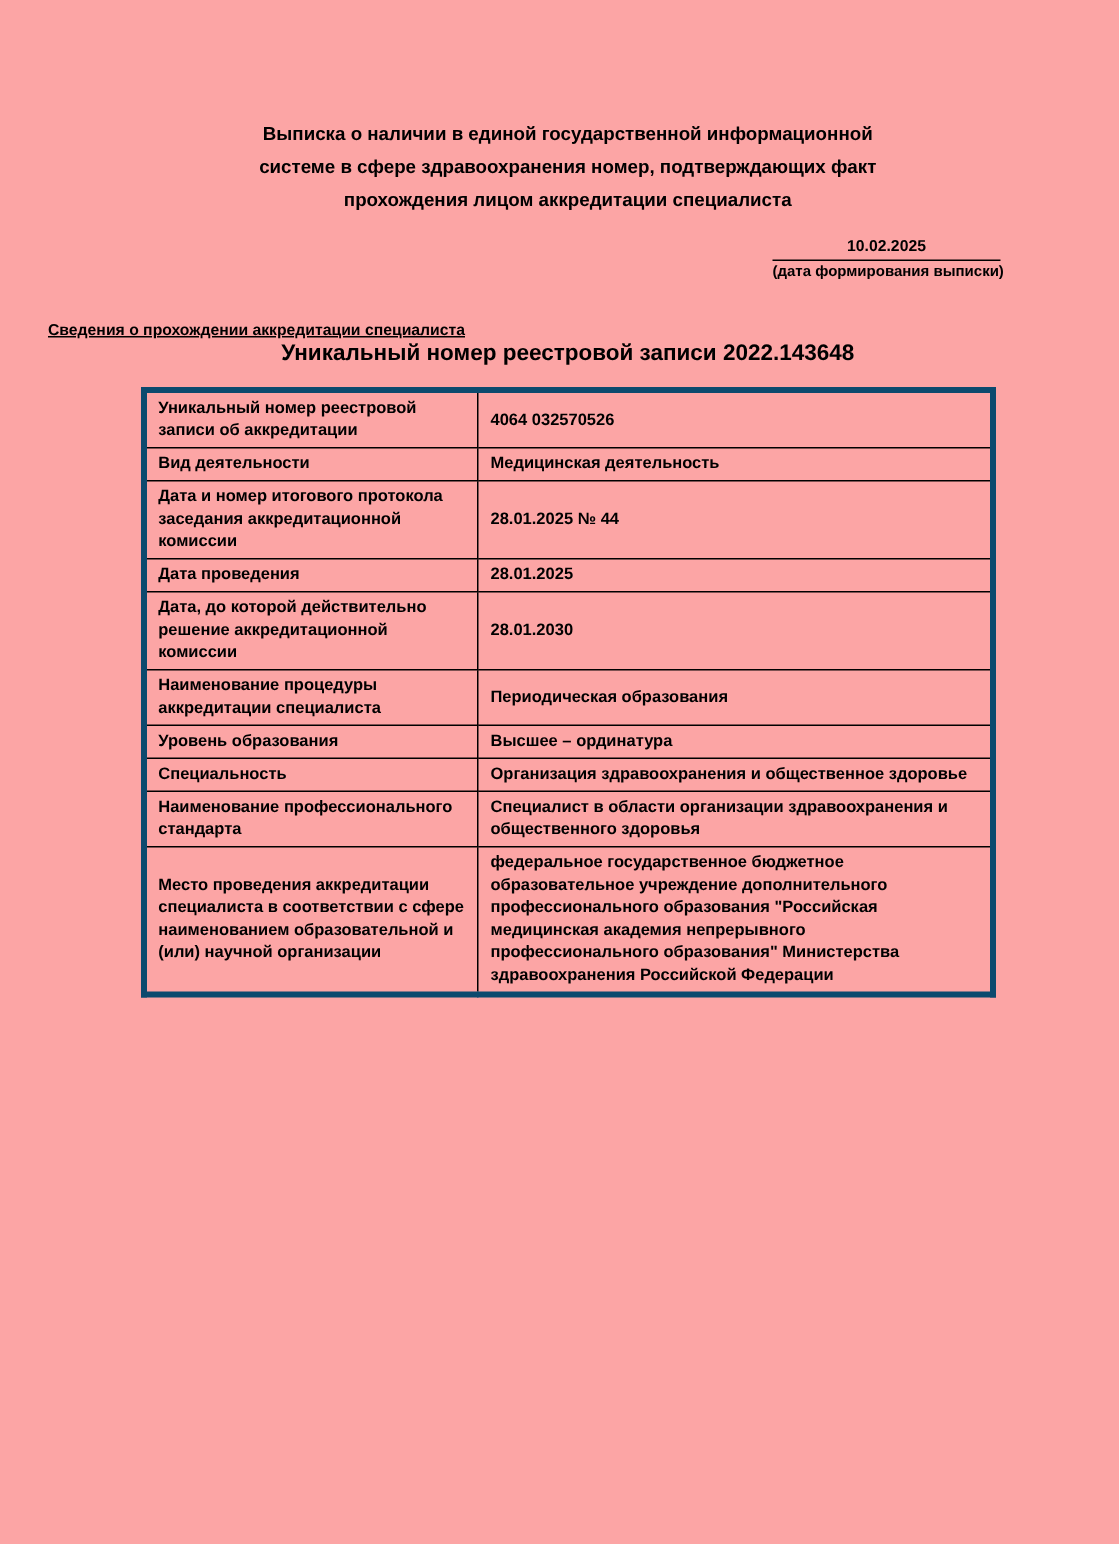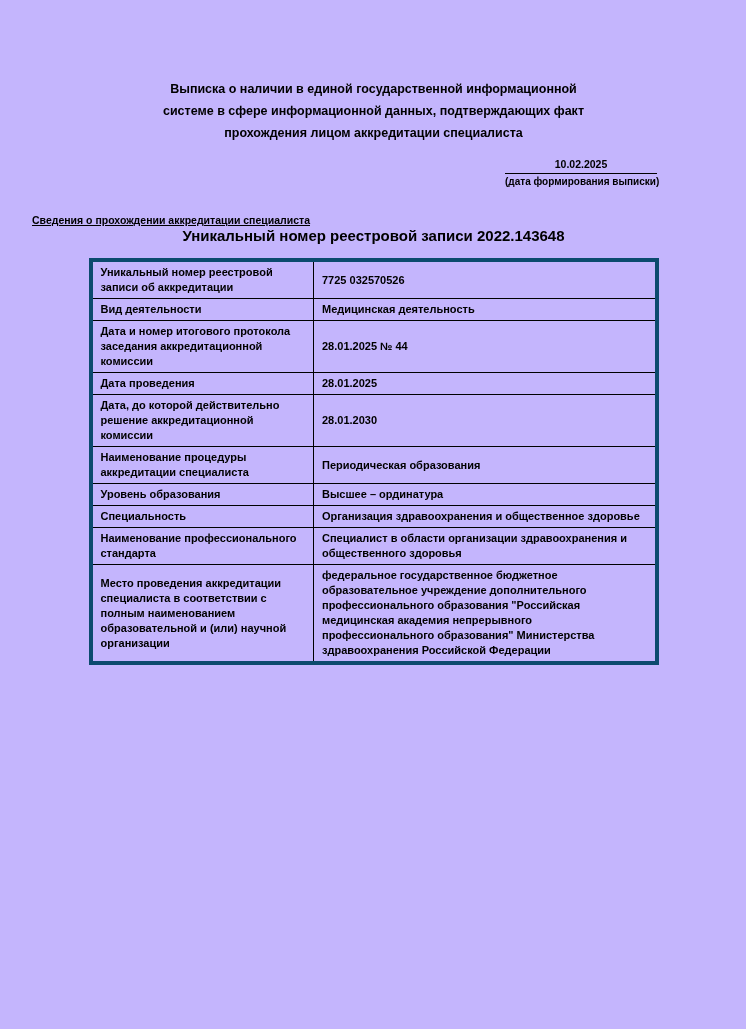"Выписка о наличии в единой" .page { background: #c4b5fd -> #fca5a5; padding: 78px 31px 40px 32px -> 78px 21px 40px 32px }
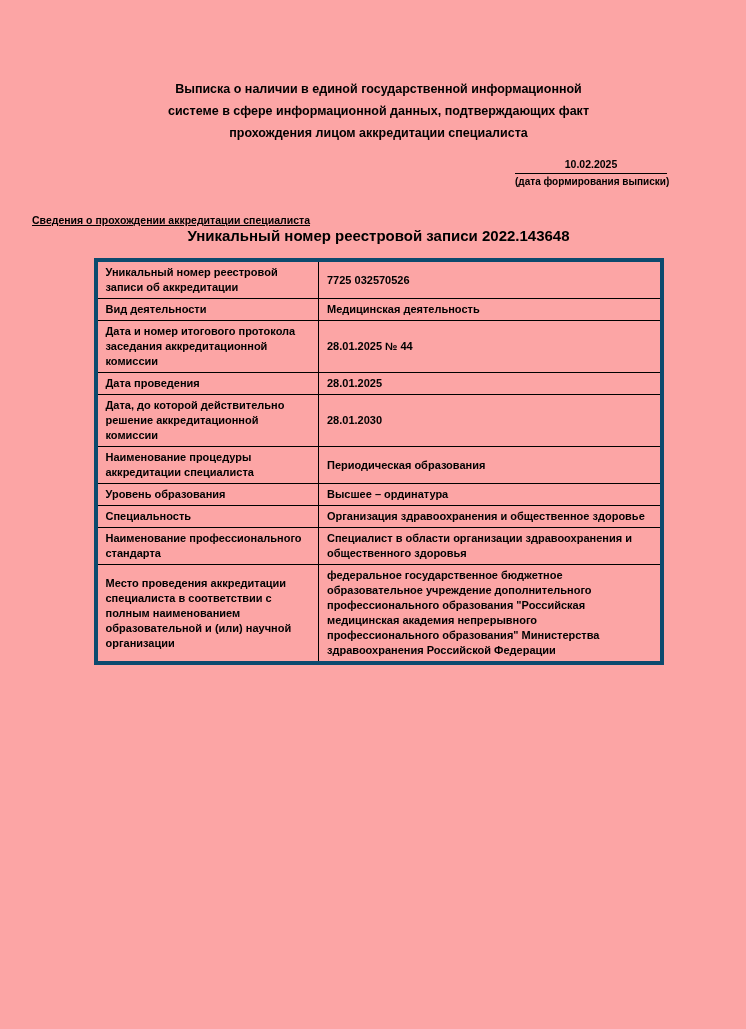"системе в сфере информационной данных," span.tline { text: информационной данных -> здравоохранения номер }
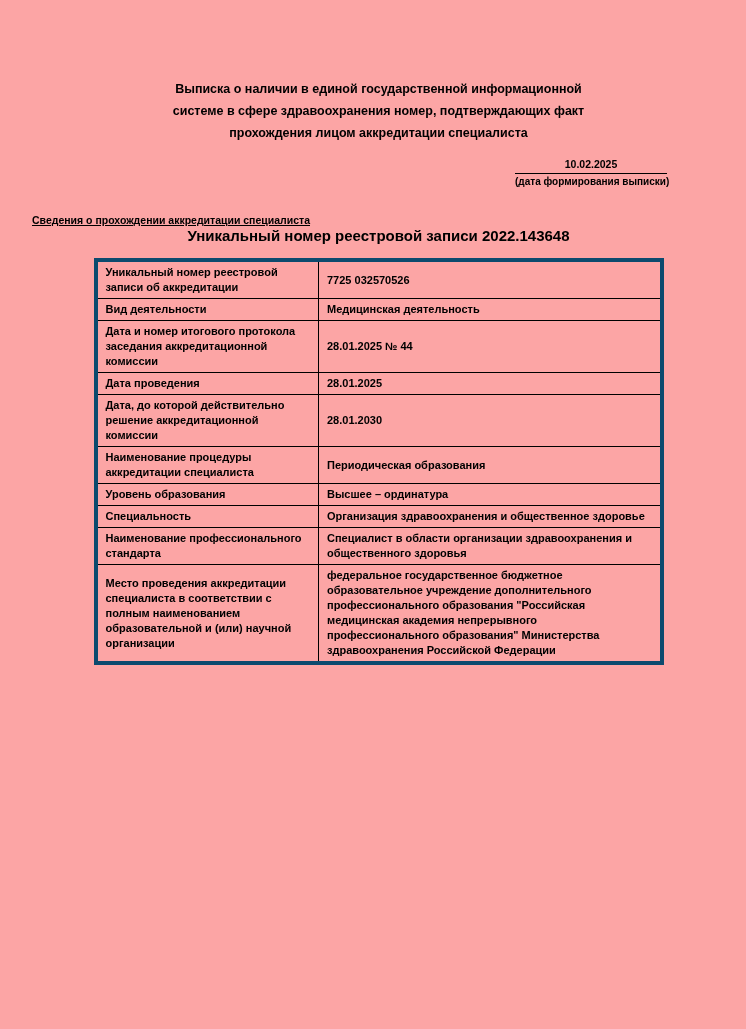"7725 032570526" td.cell-value { text: 7725 -> 4064 }
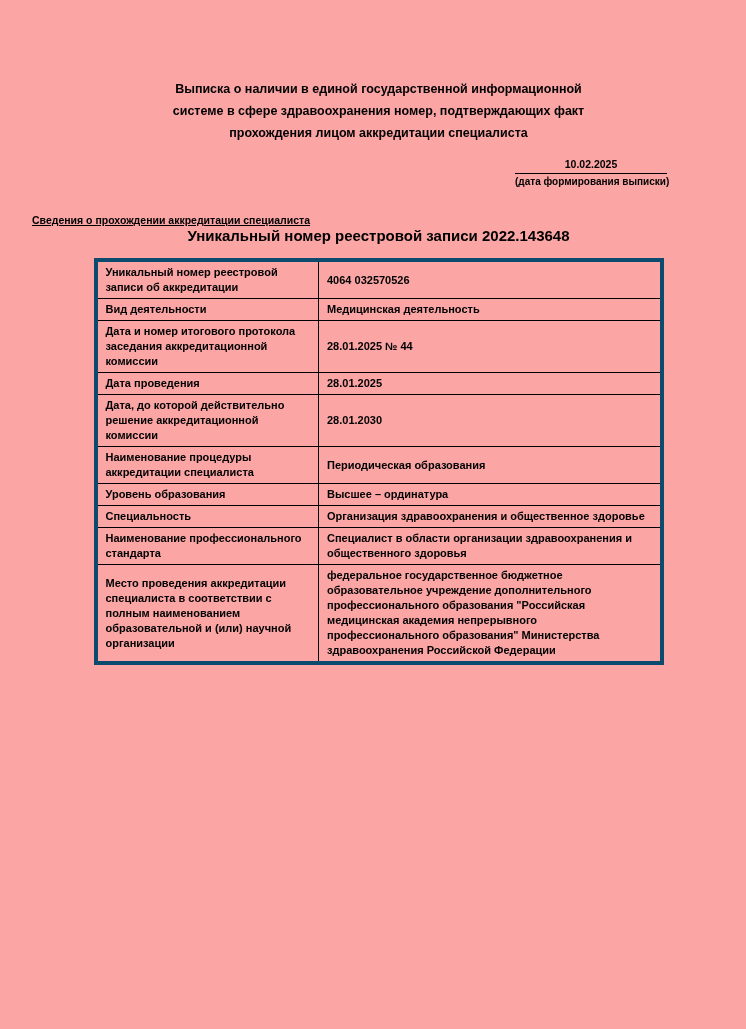"Место проведения аккредитации" td.cell-label { text: полным -> сфере }
